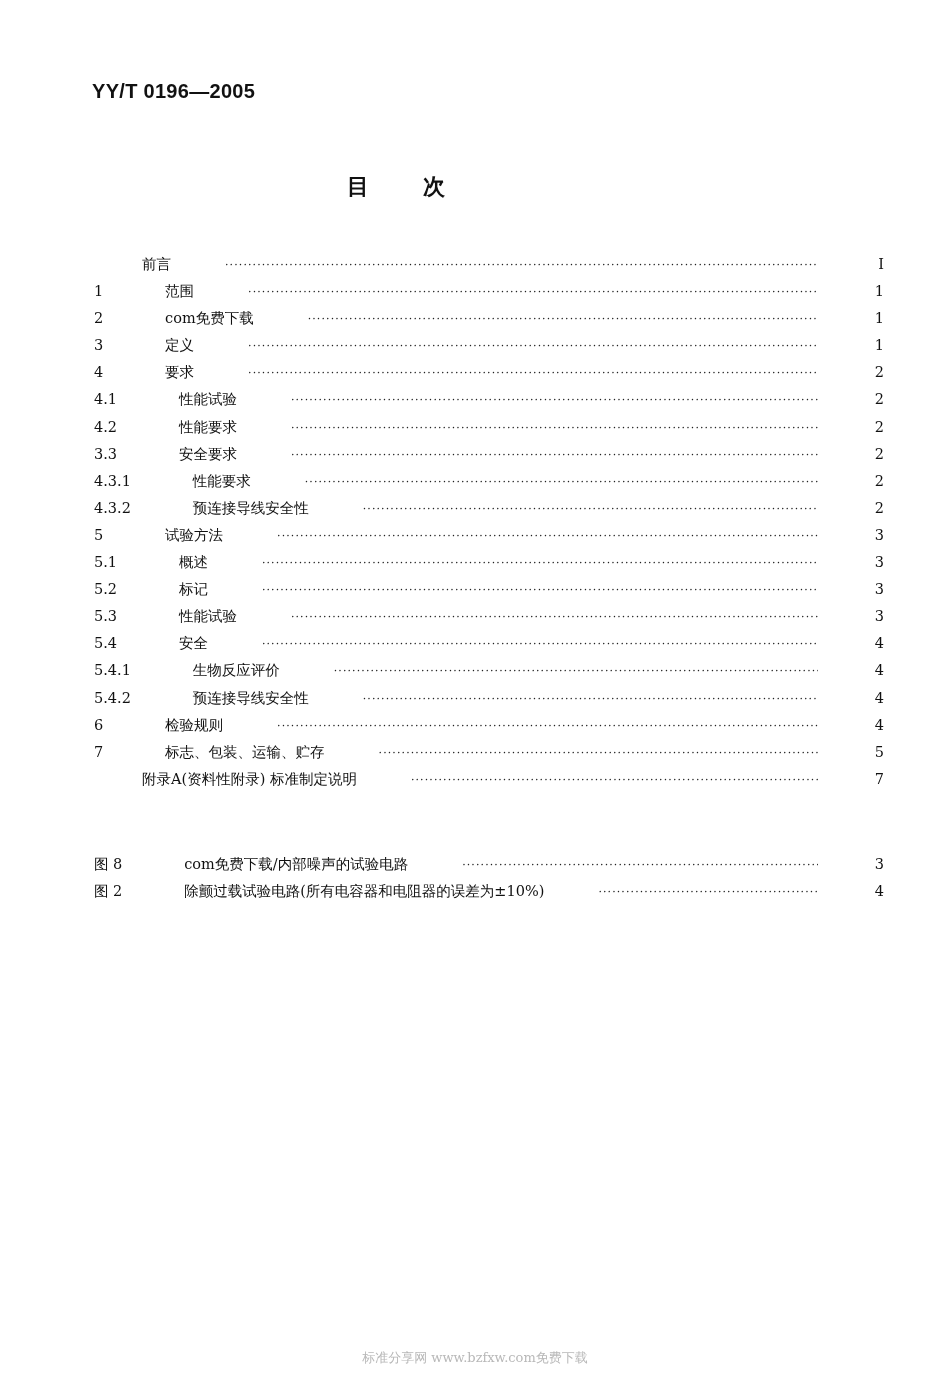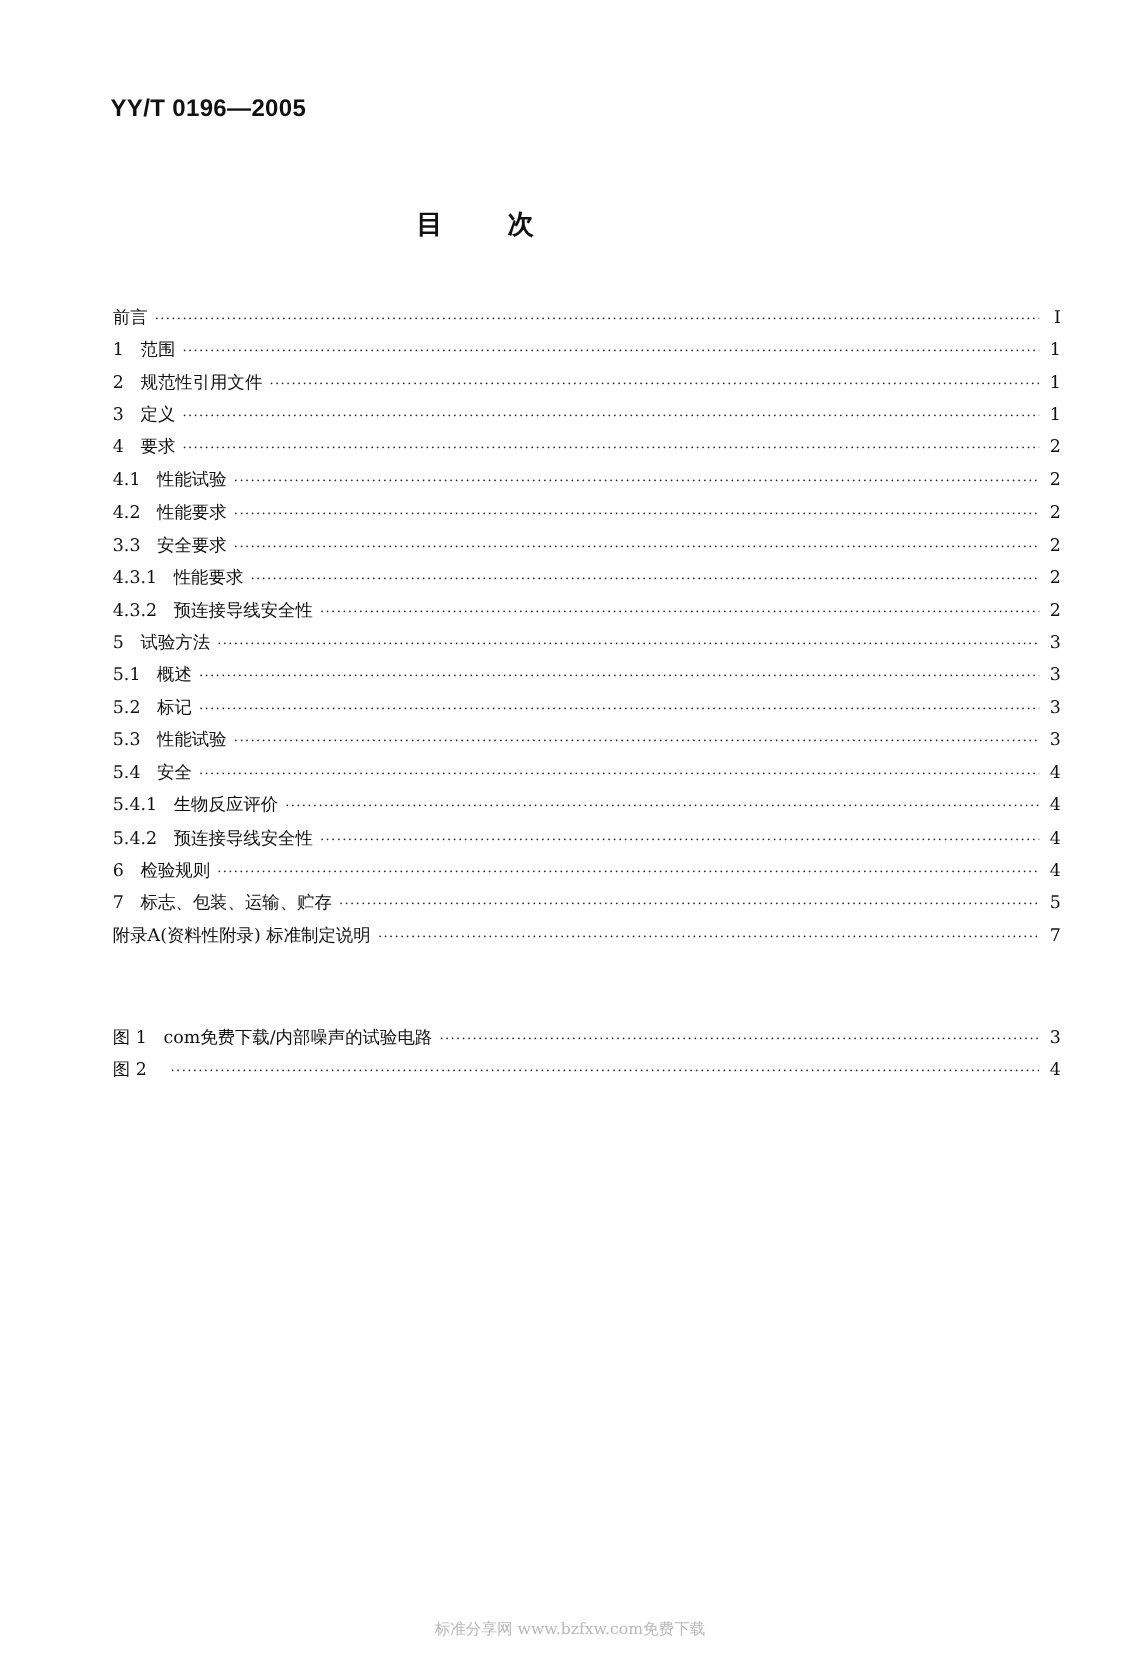"前言" .row { gap: none -> 48px }
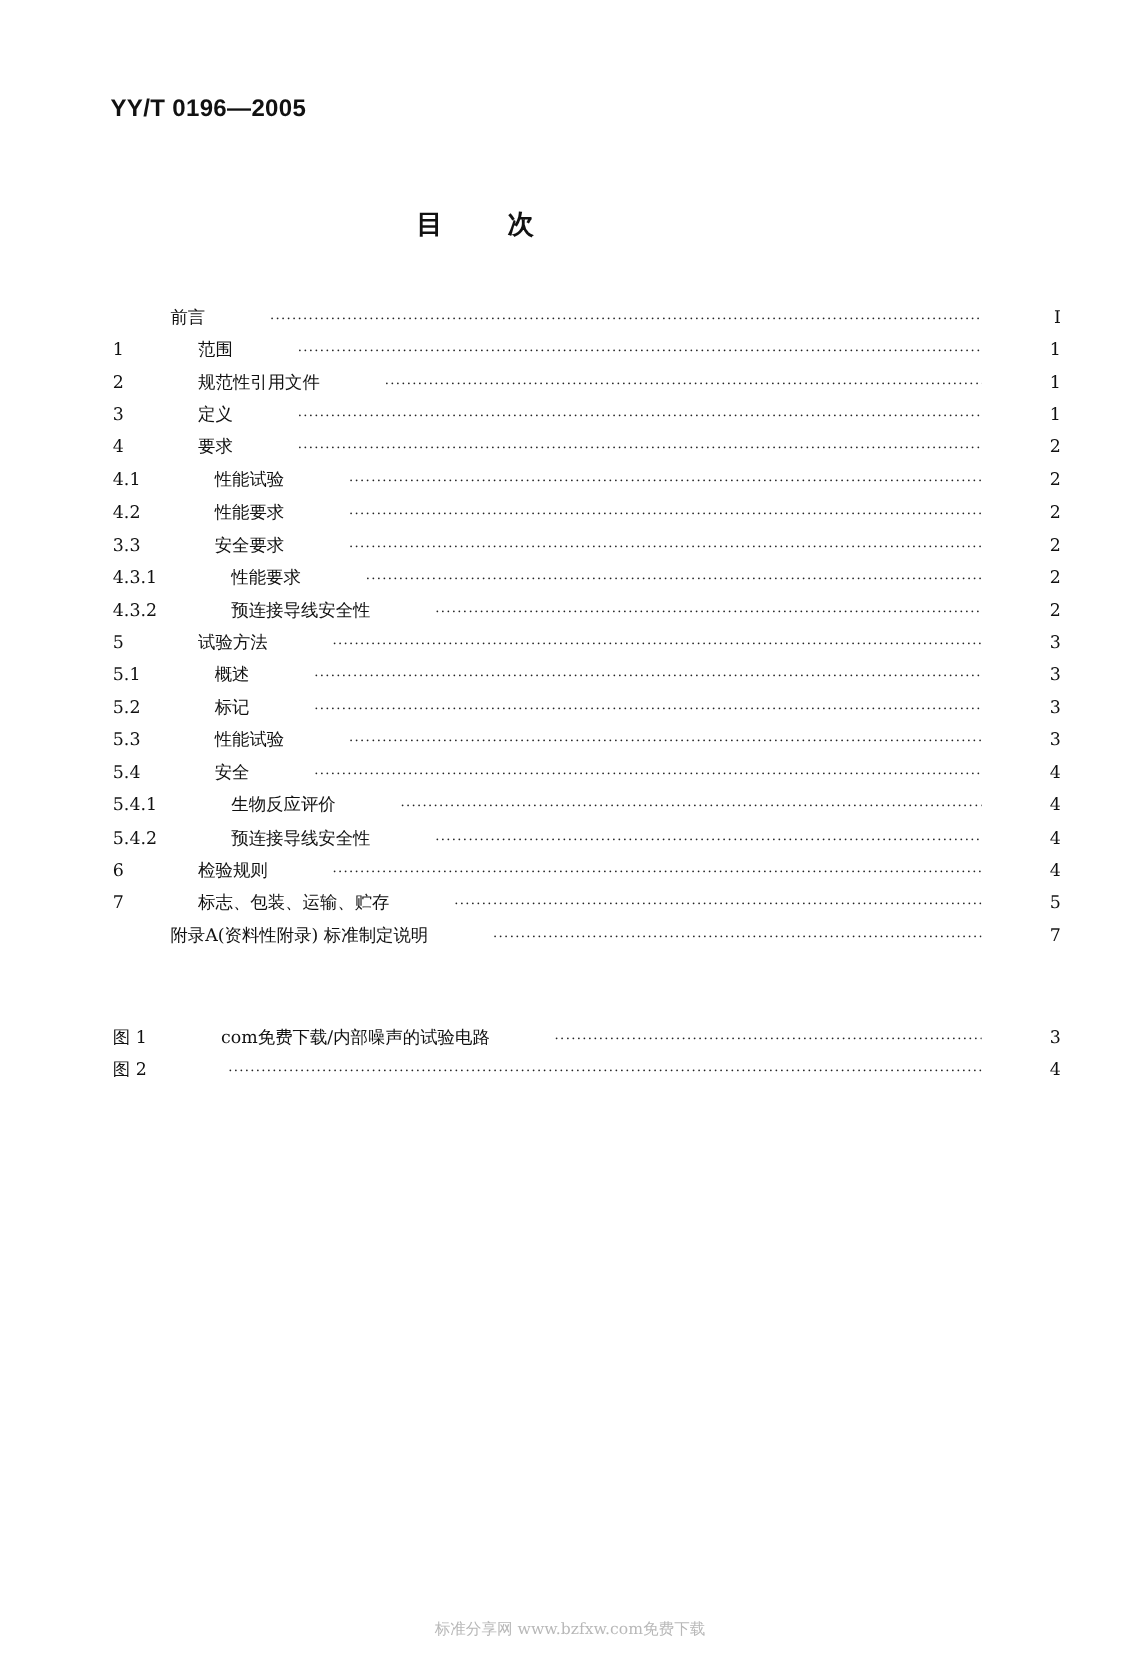"规范性引用文件" span.label { text: 规范性引用文件 -> com免费下载 }
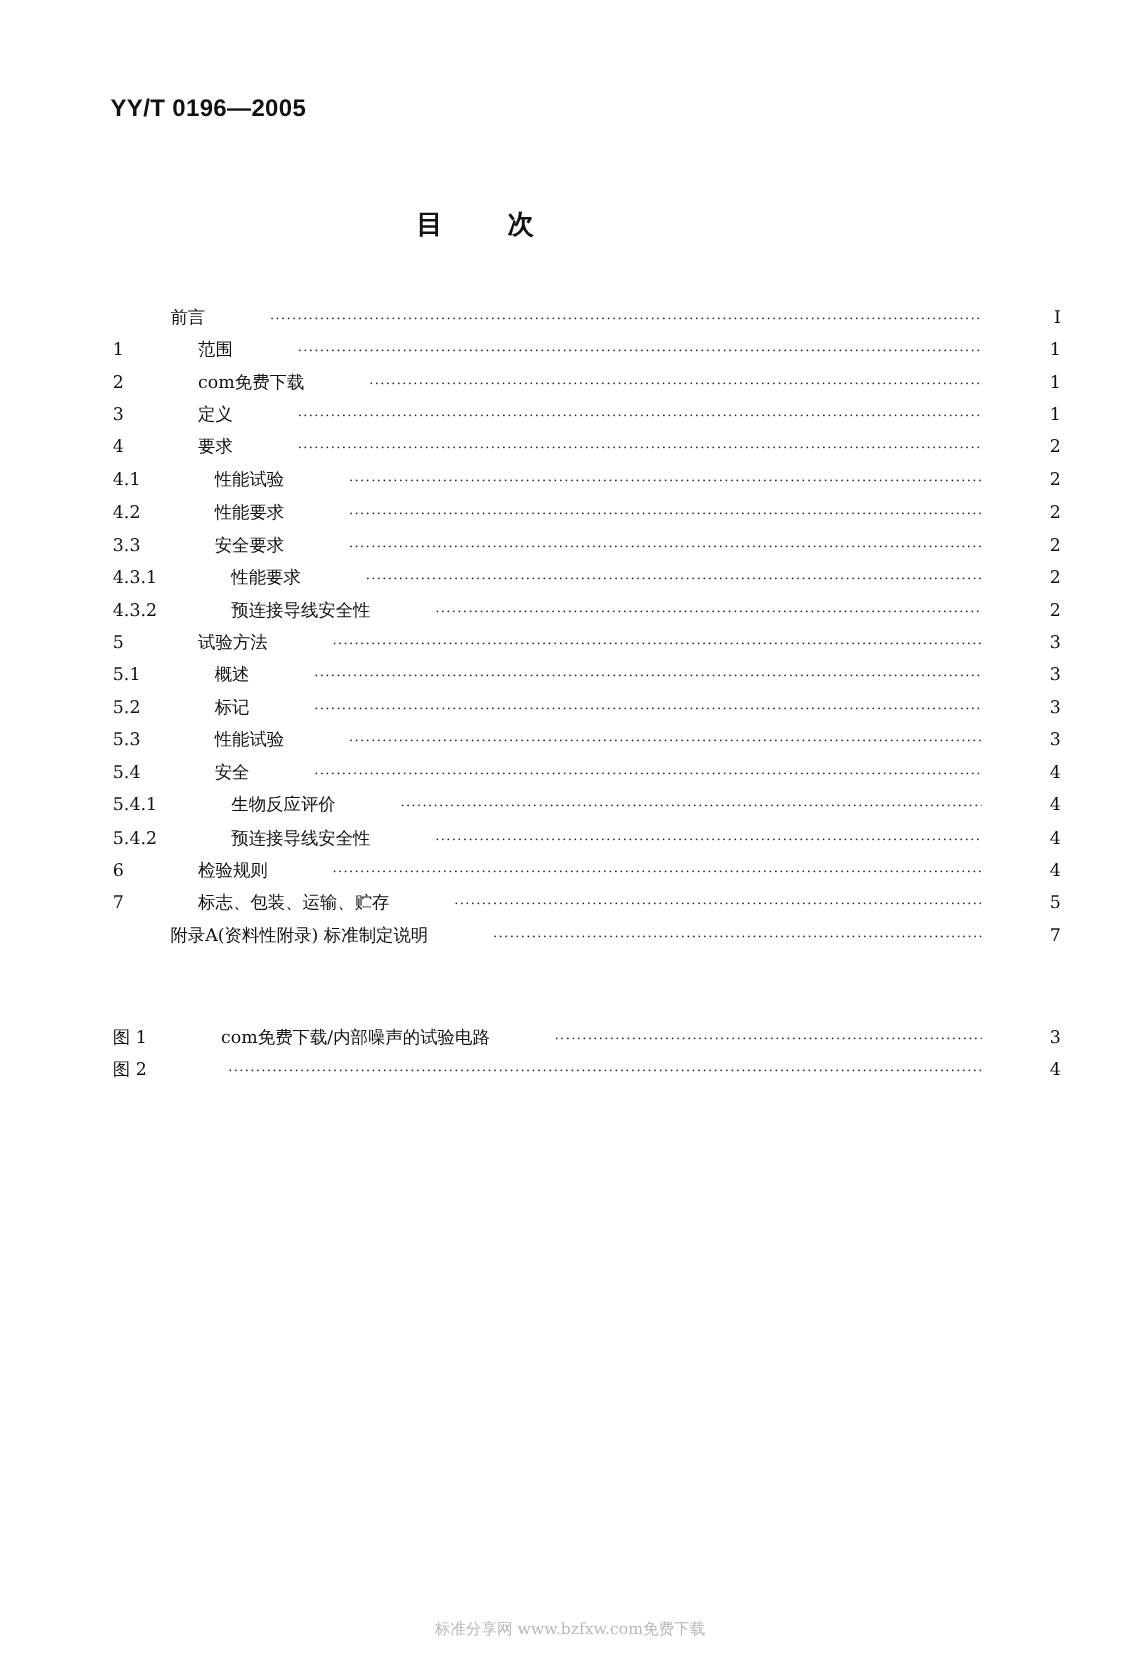"图 1" span.num { text: 1 -> 8 }
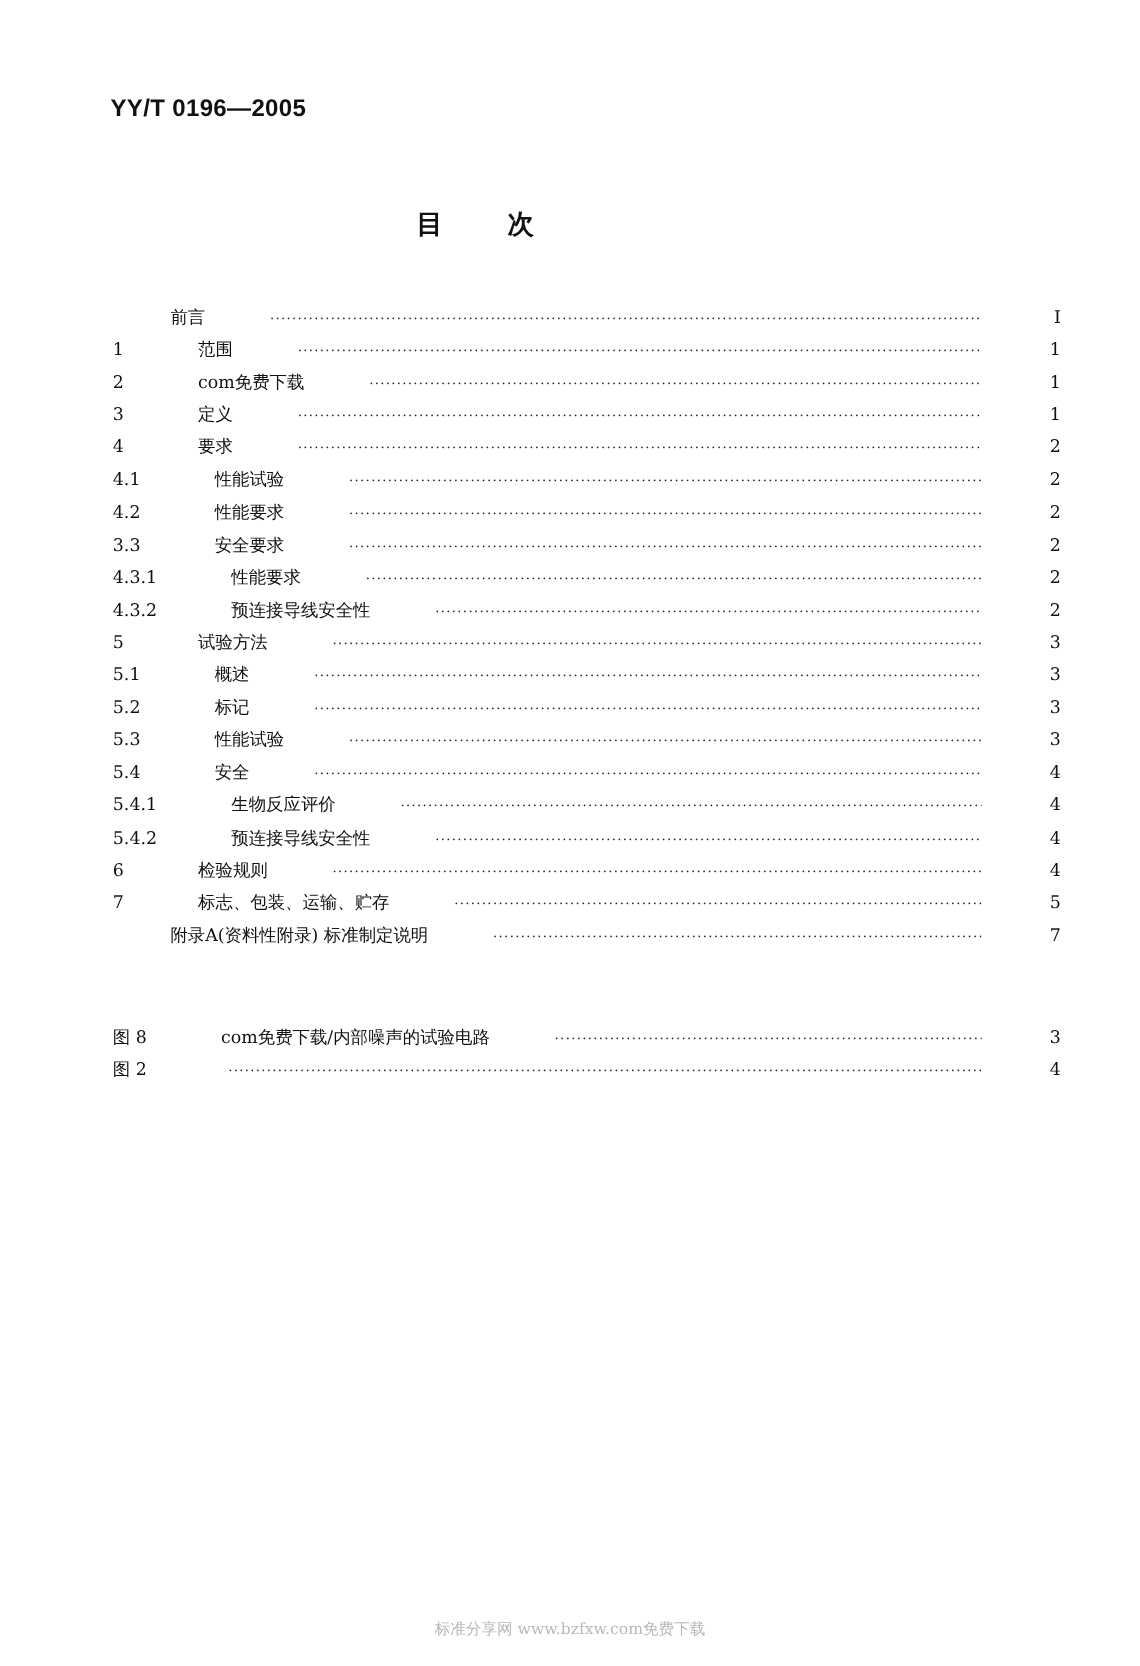"除颤过载试验电路(所有电容器和电阻器的误差为±10%)" span.label { html: none -> <span>除颤过载试验电路(所有电容器和电阻器的误差为±10%)</span> }
